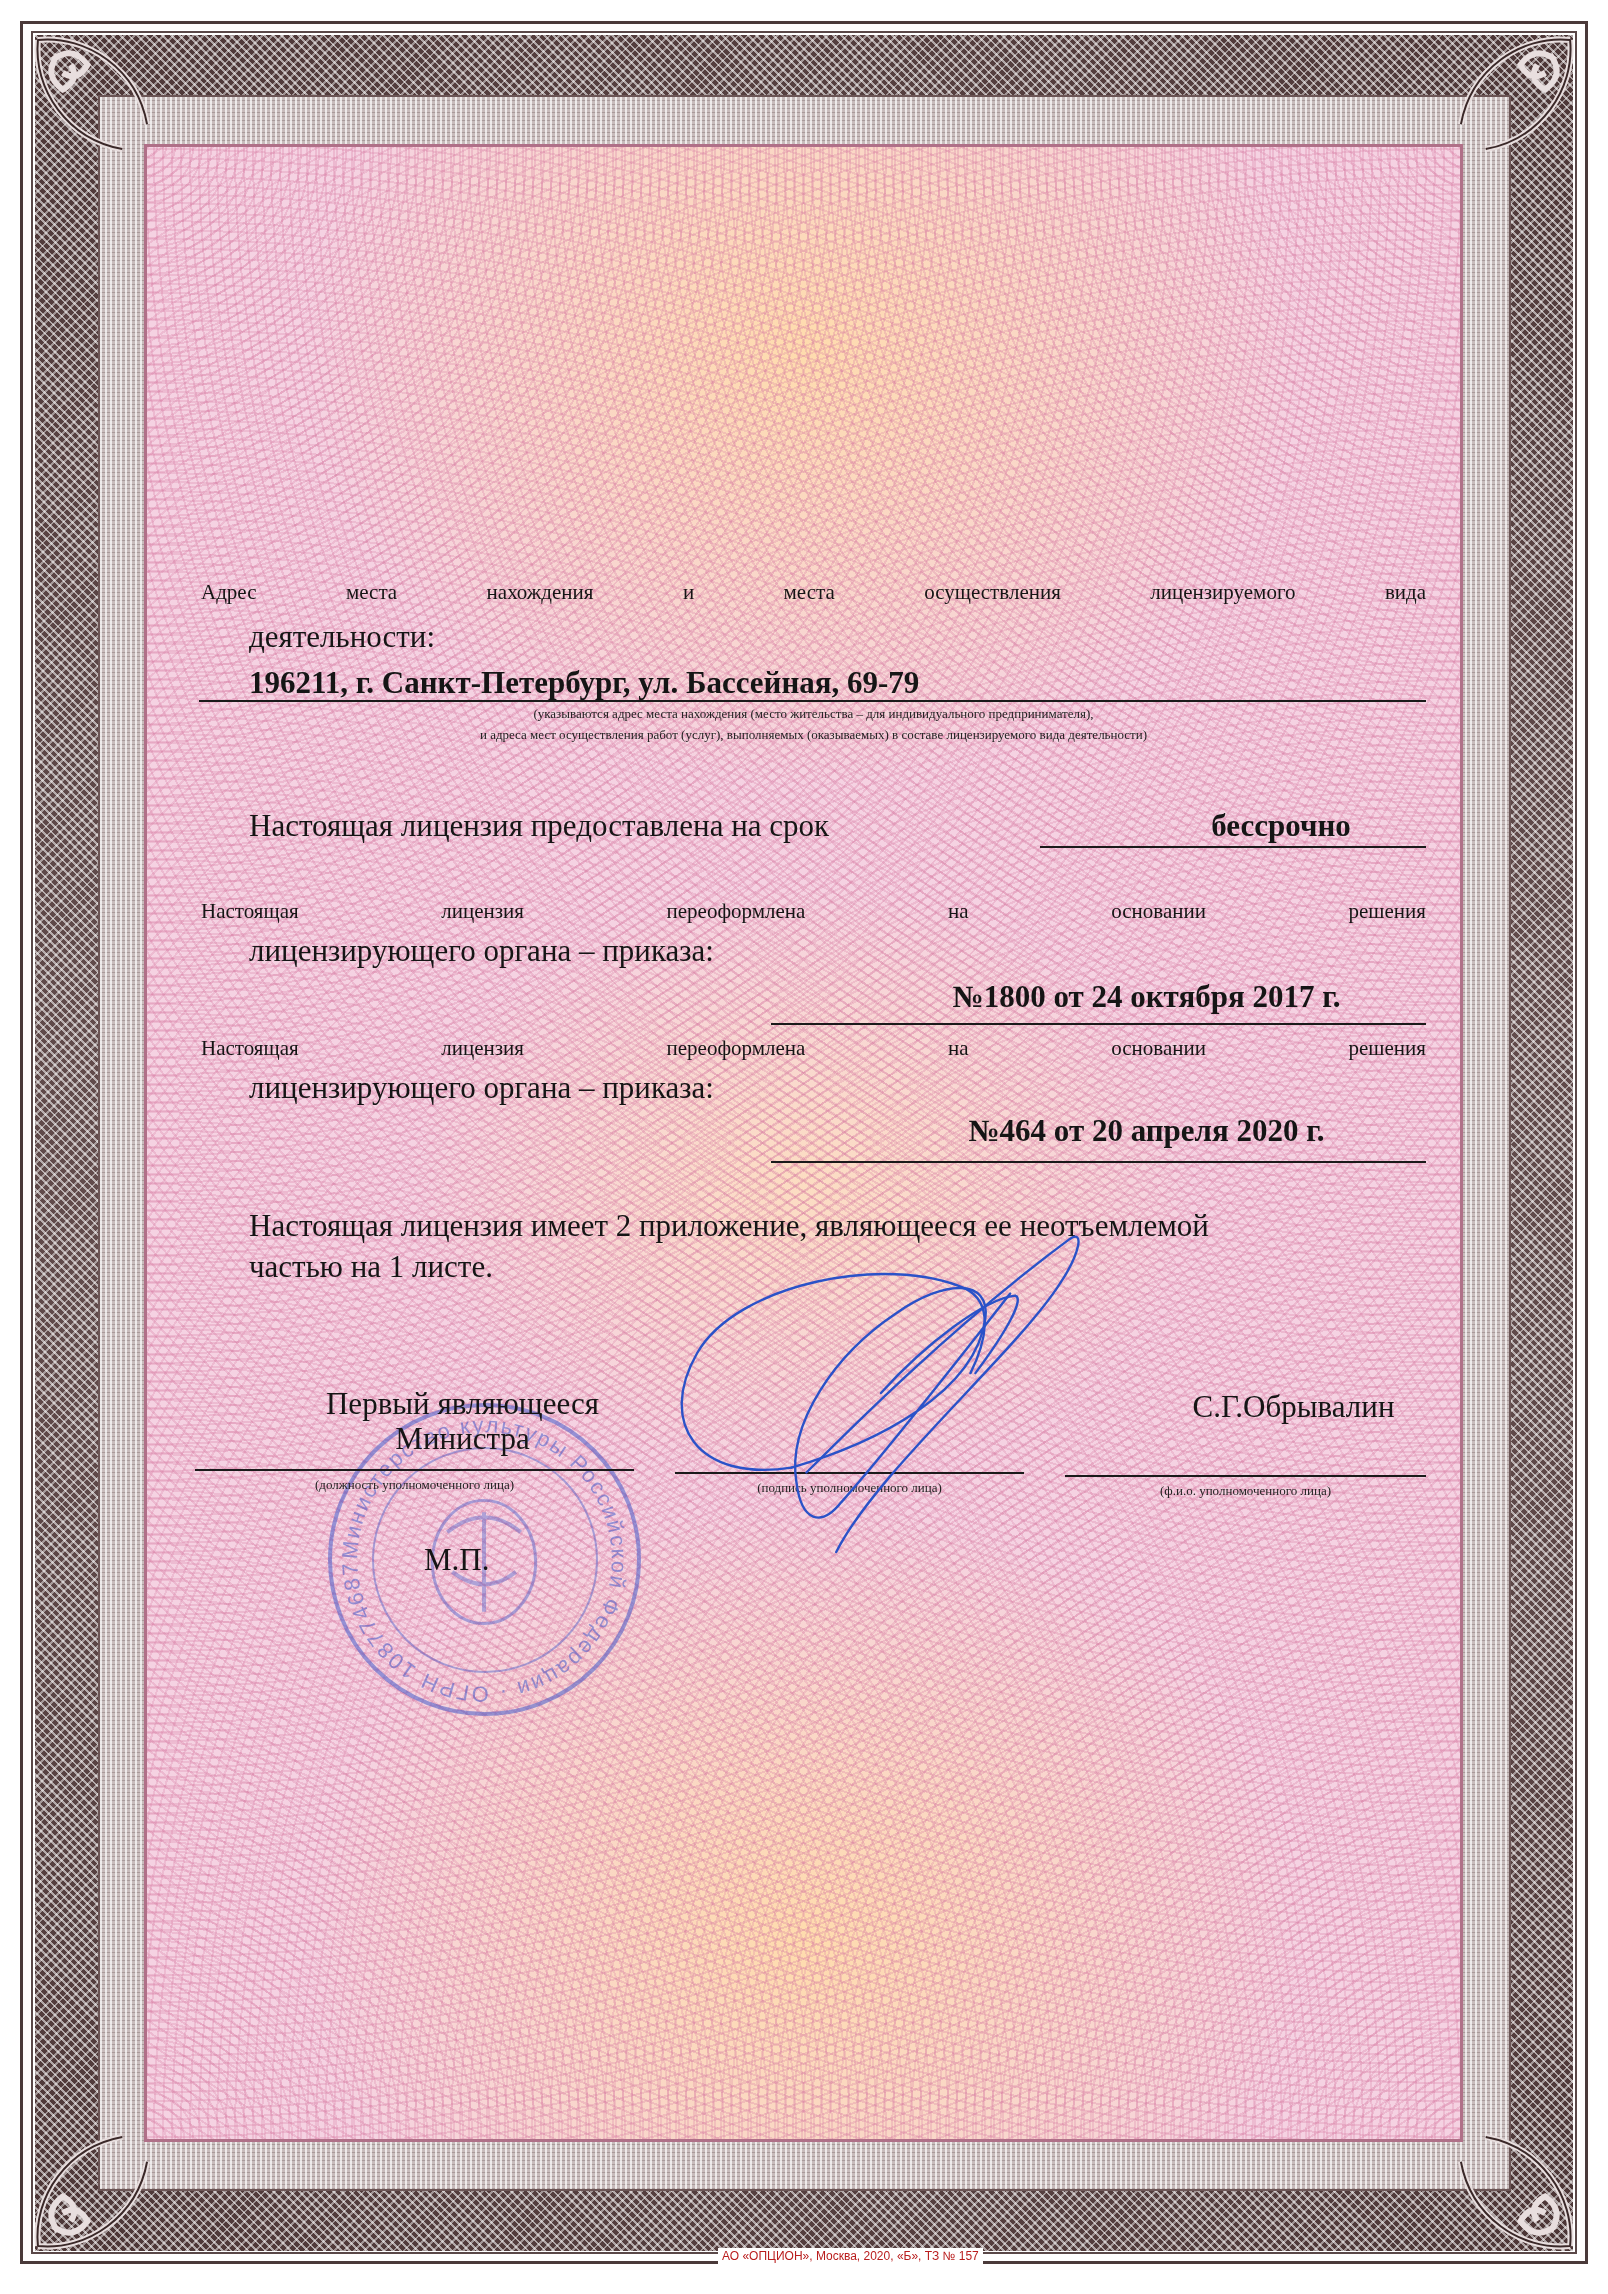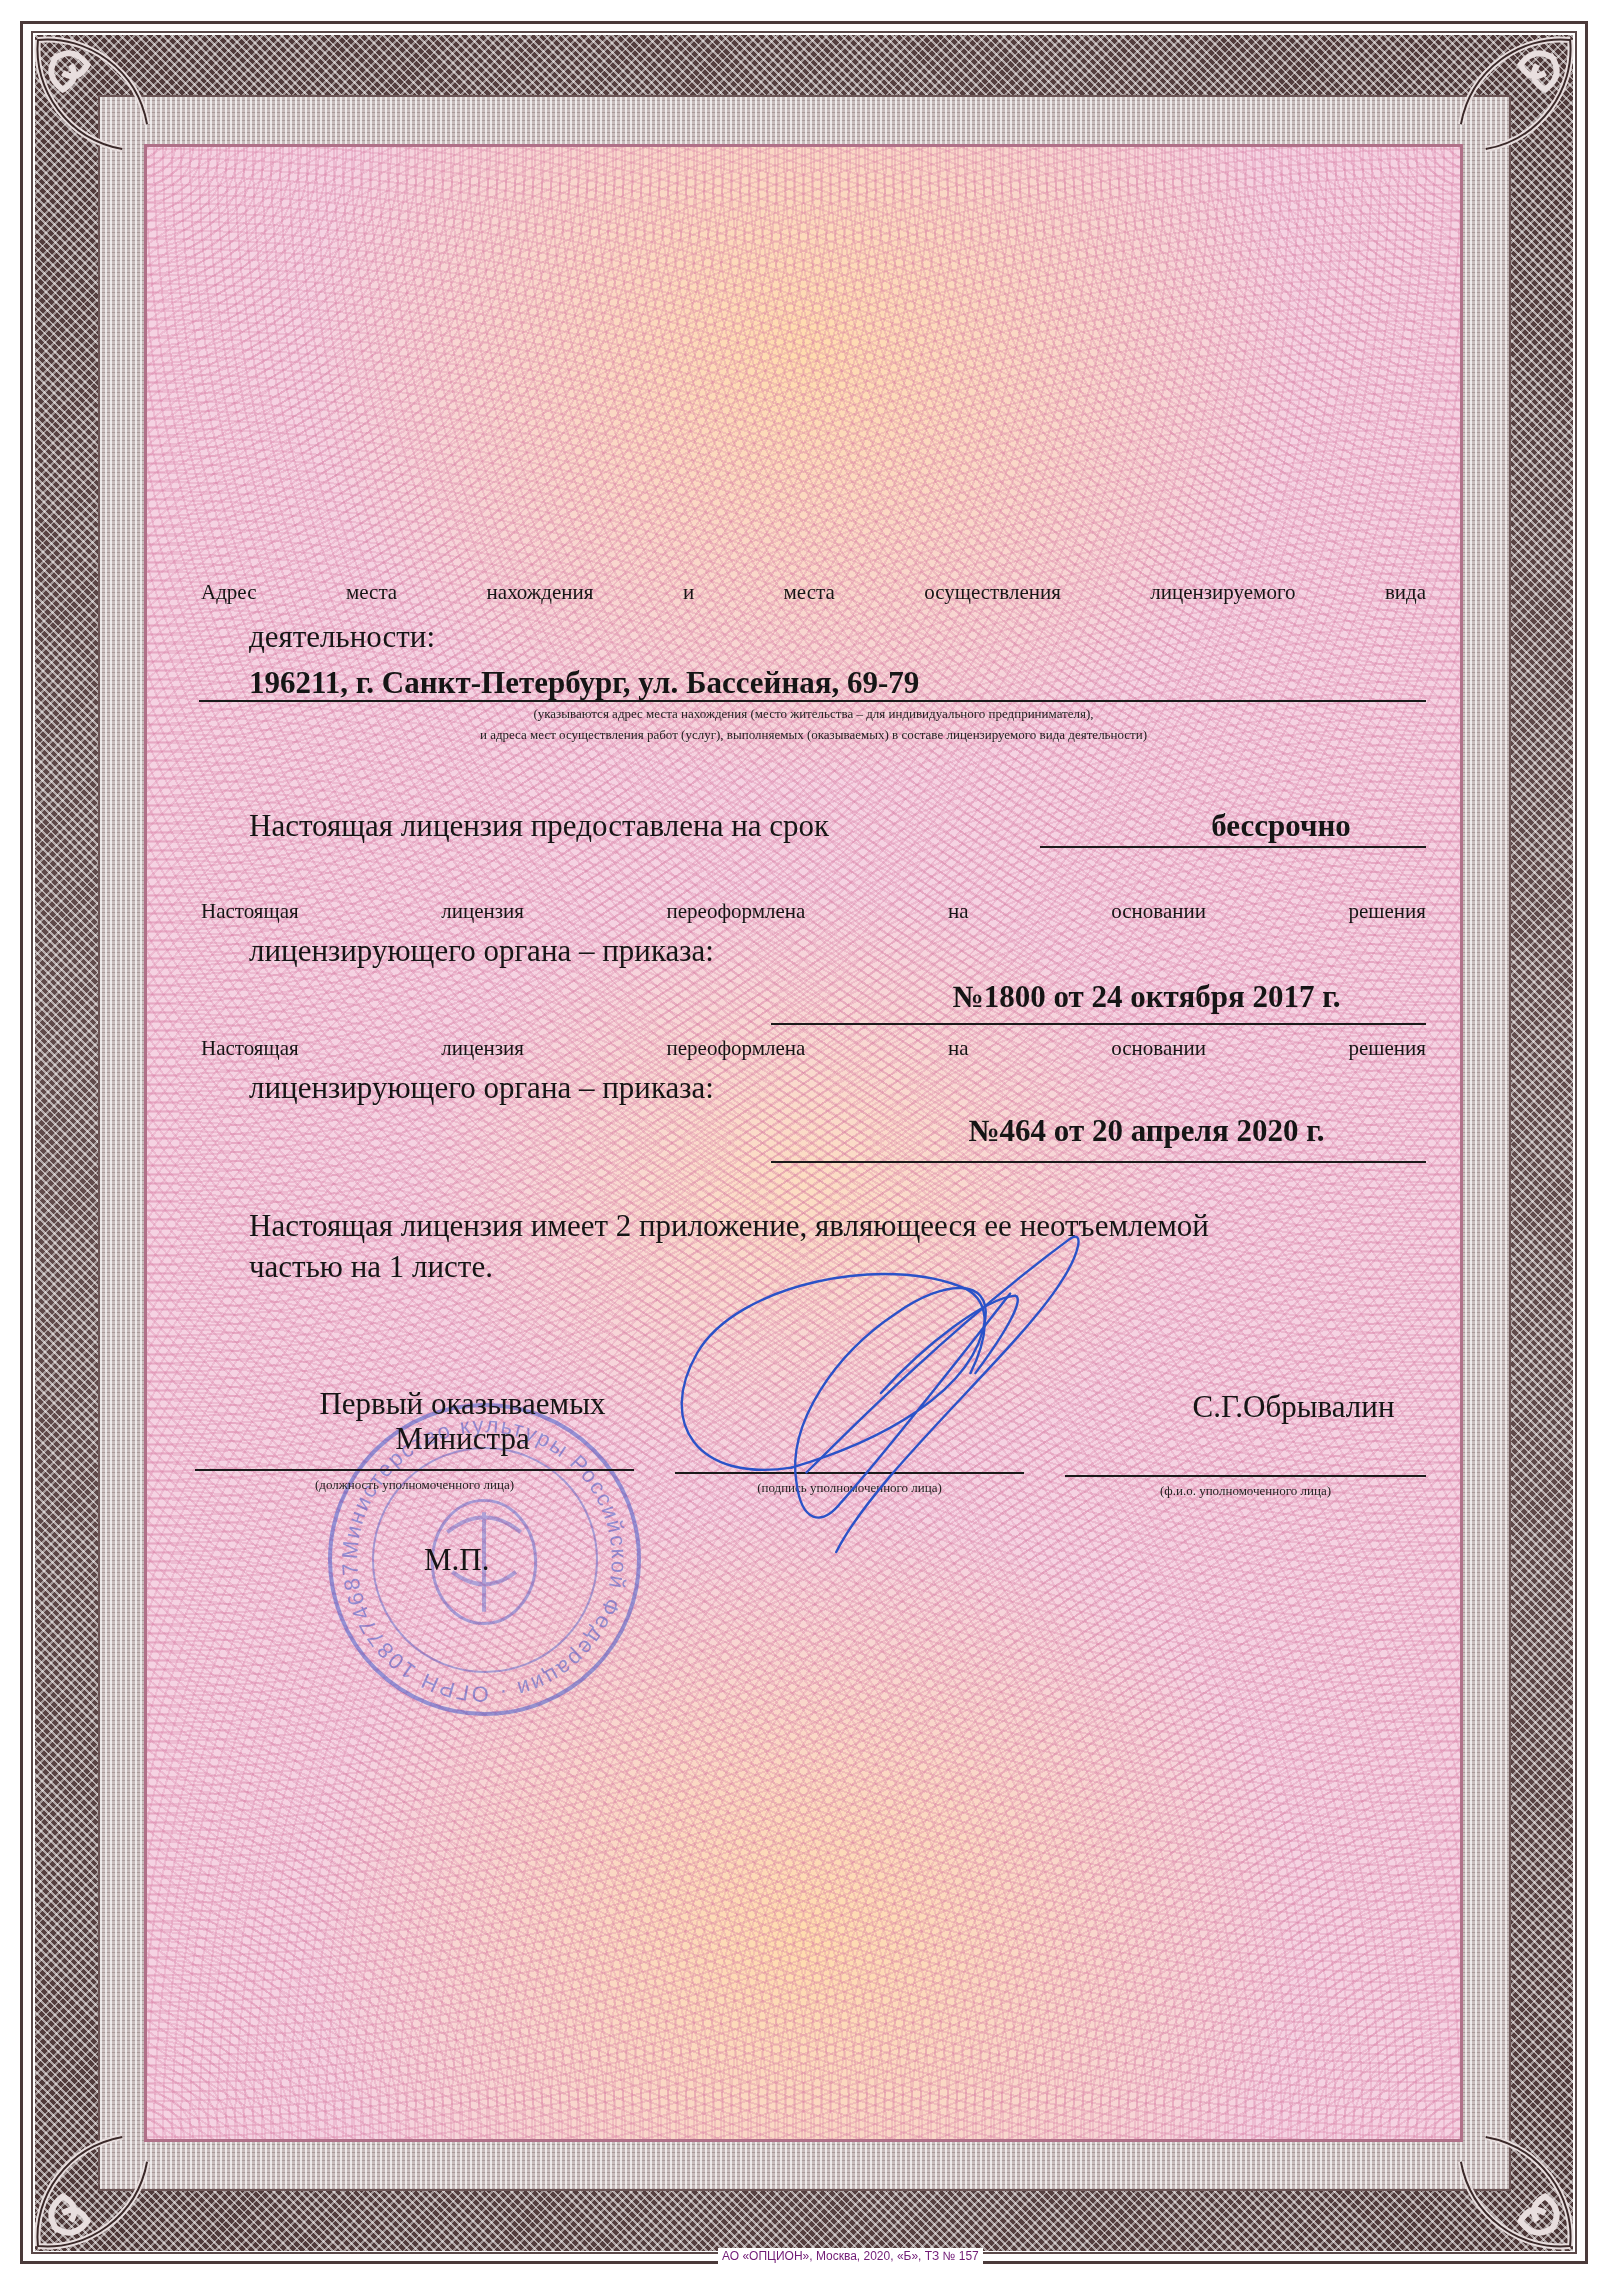"Первый оказываемых" div.txt { text: оказываемых -> являющееся }
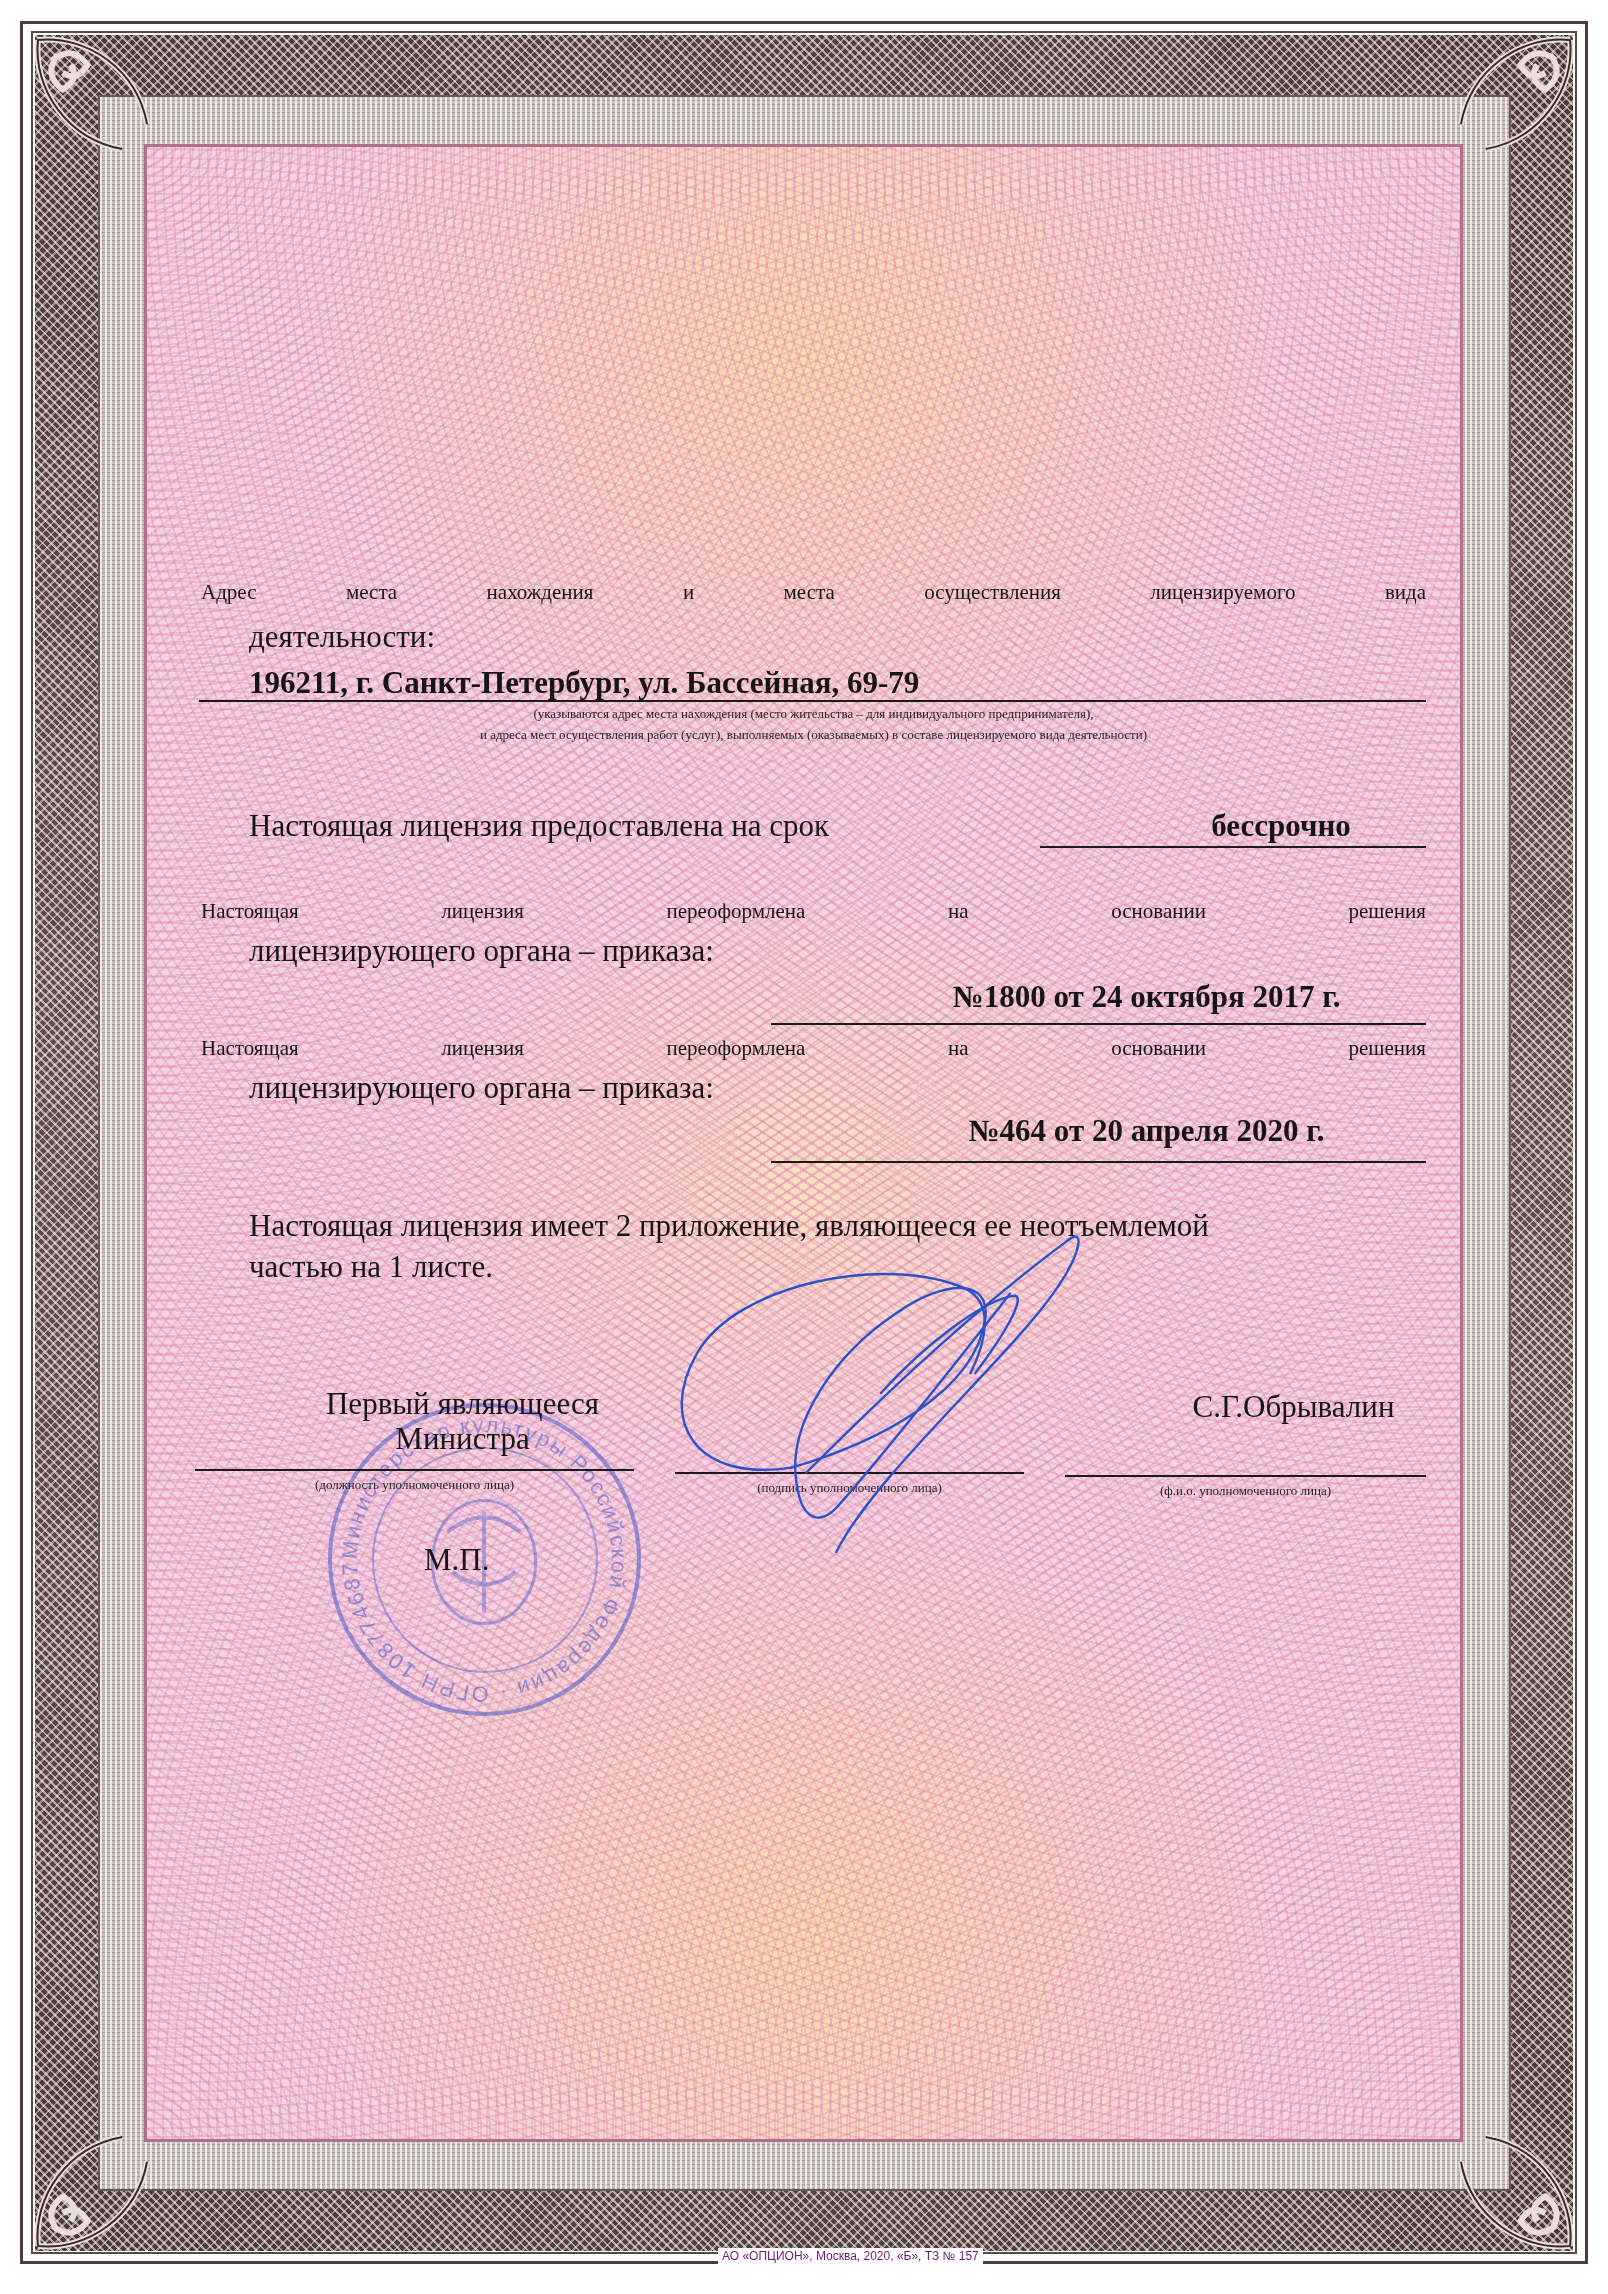"АО «ОПЦИОН», Москва, 2020, «Б»," .footer-imprint { color: #701a75 -> #b91c1c }
